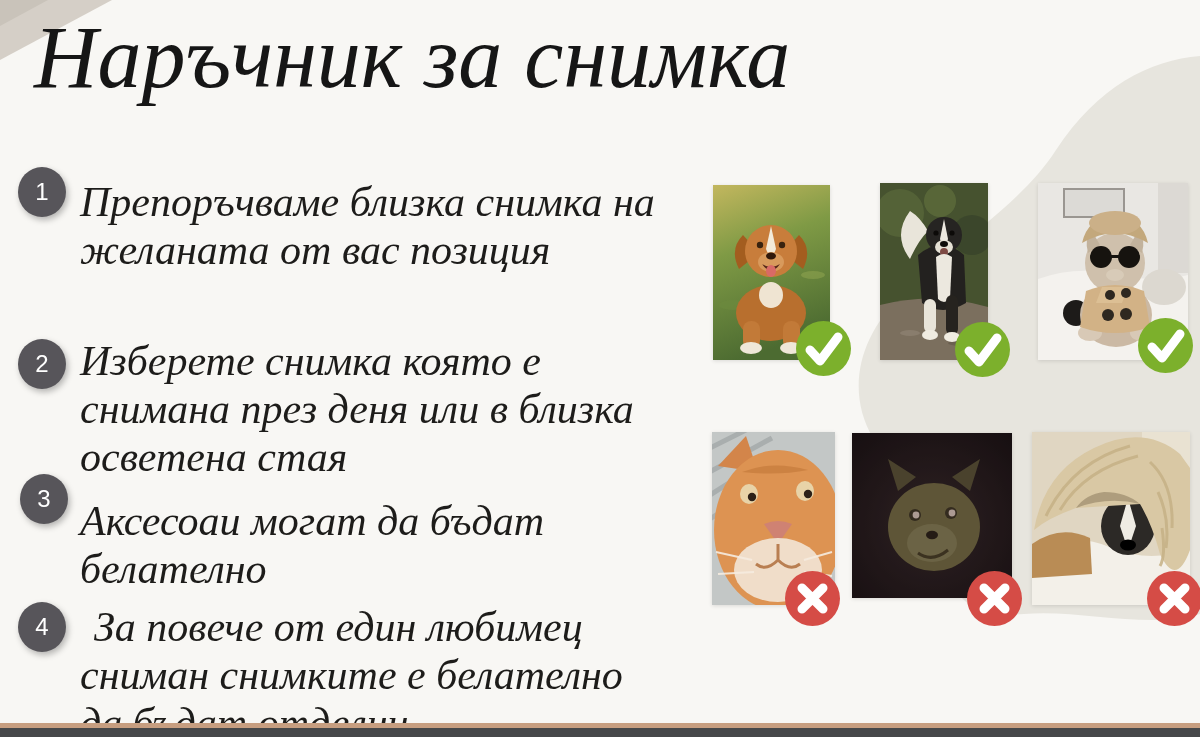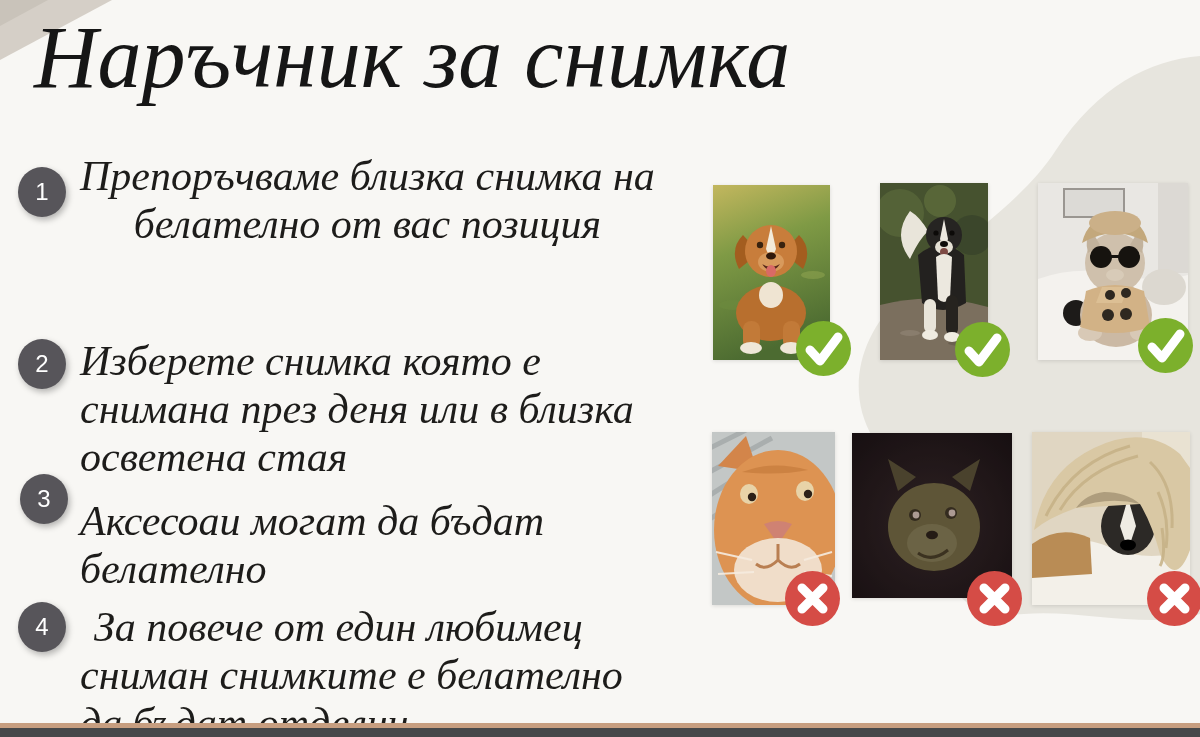"Препоръчваме близка снимка на" div.point-text { text-align: center -> none; top: 152px -> 178px }
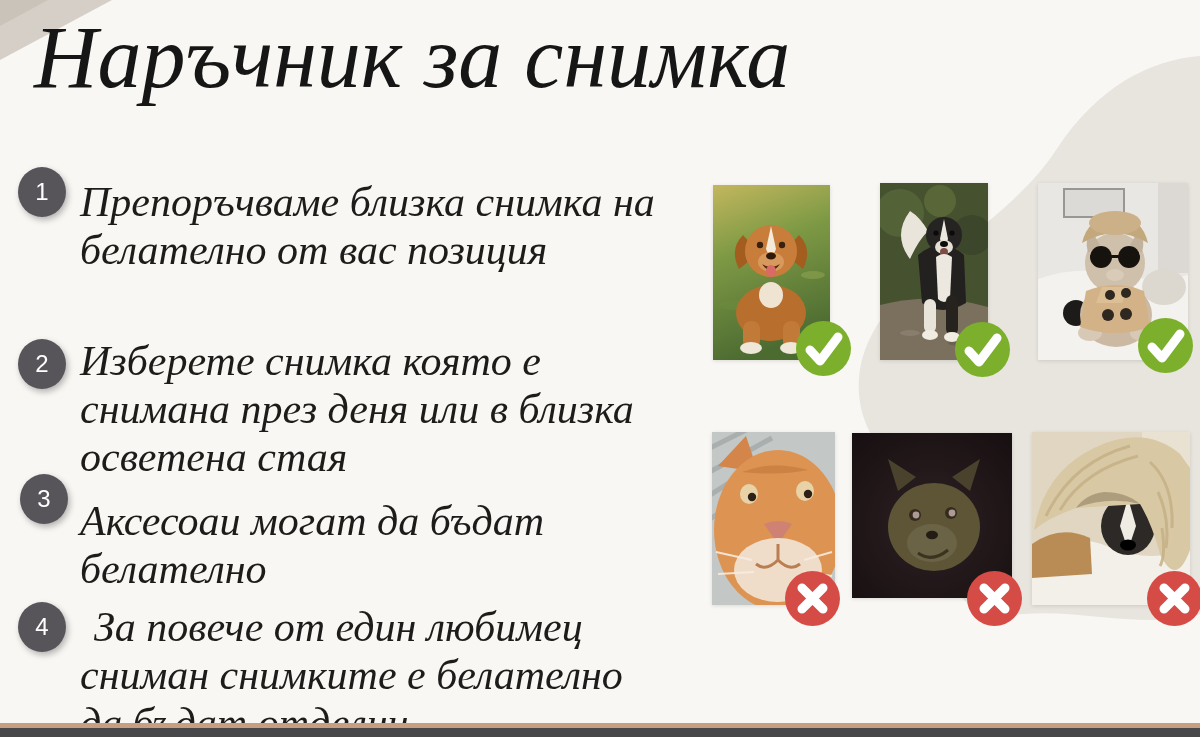"белателно от вас позиция" div.point-line { text: белателно -> желаната }
